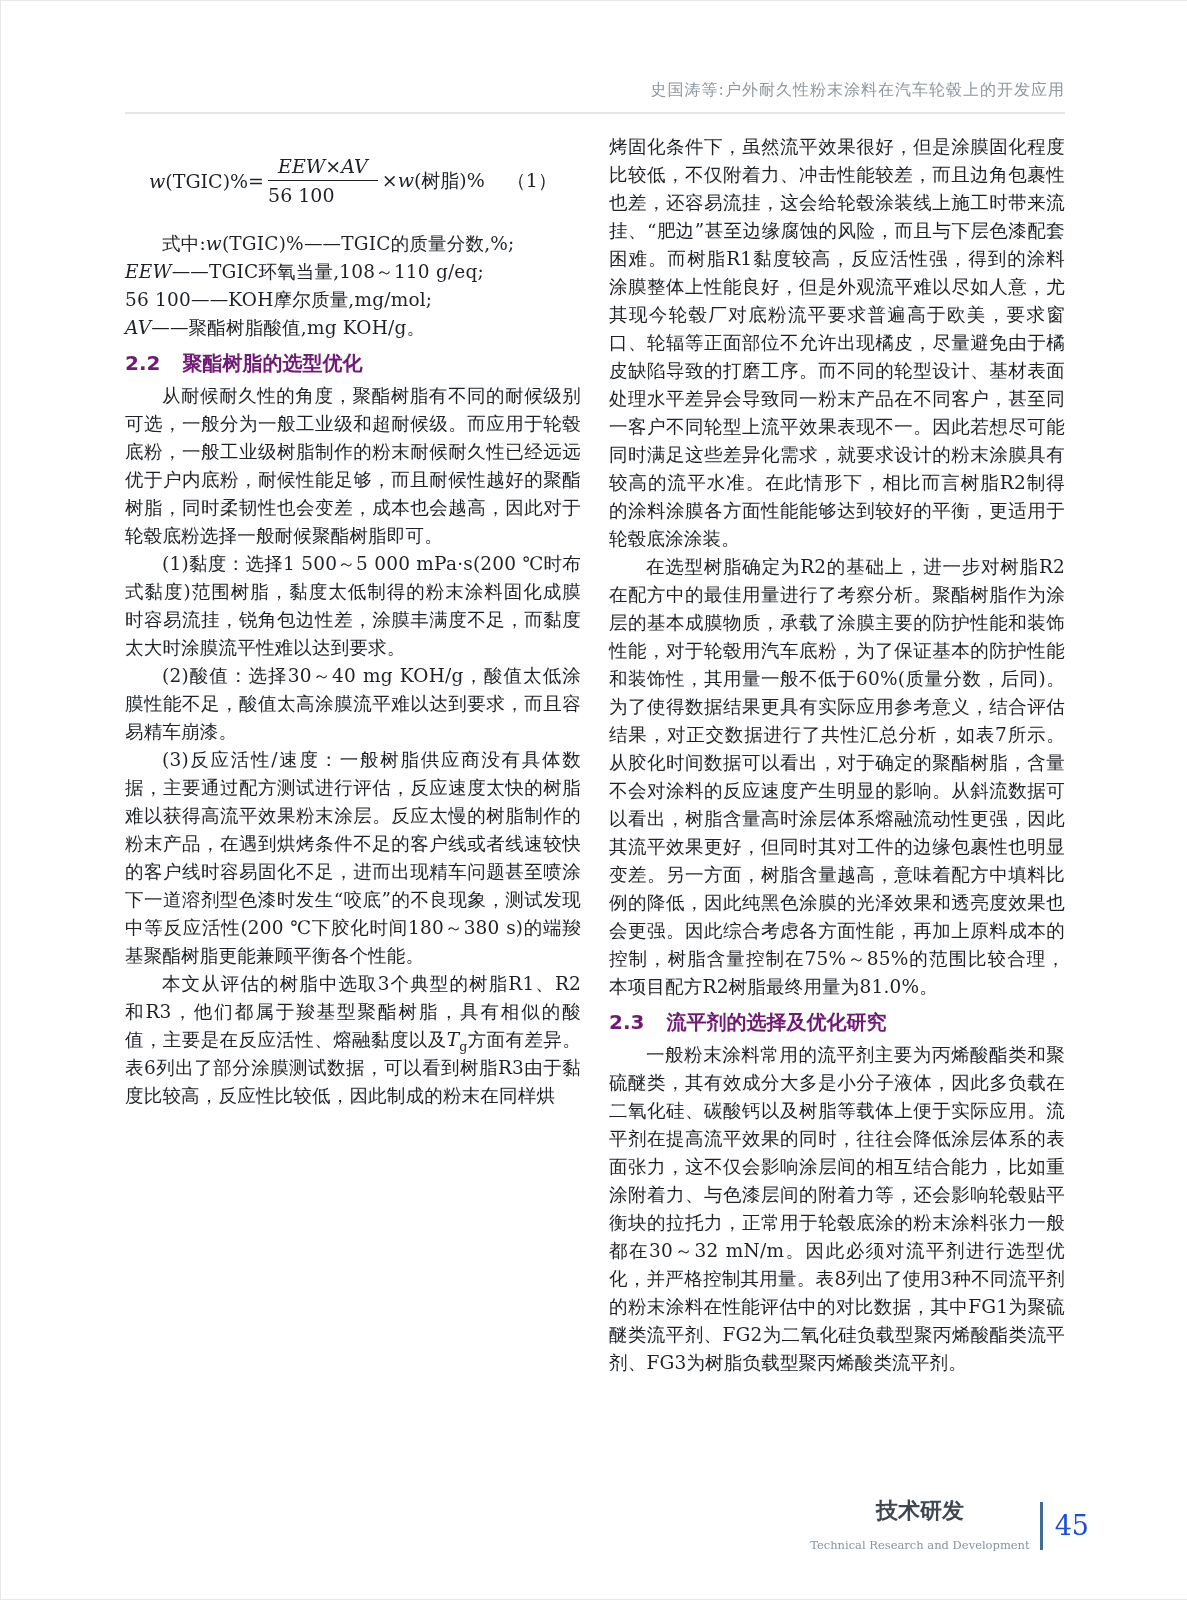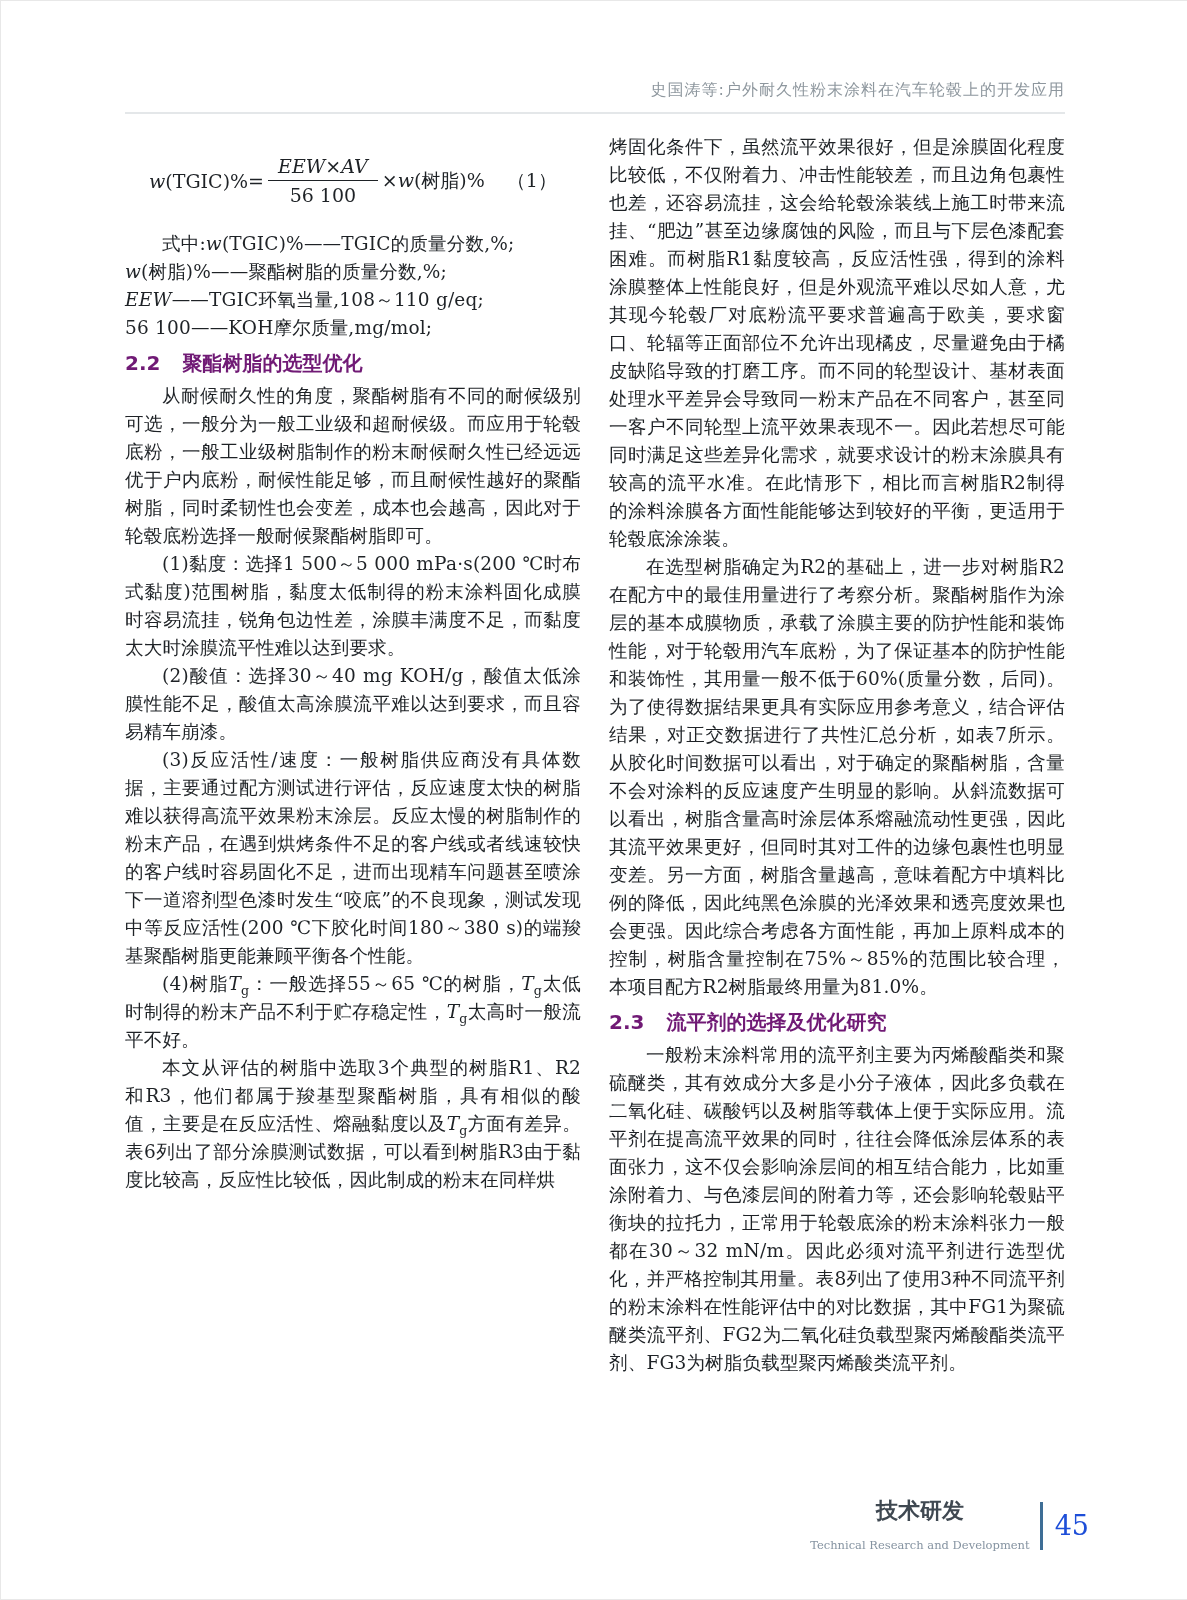"EEW×AV" .frac { align-items: center -> flex-start }
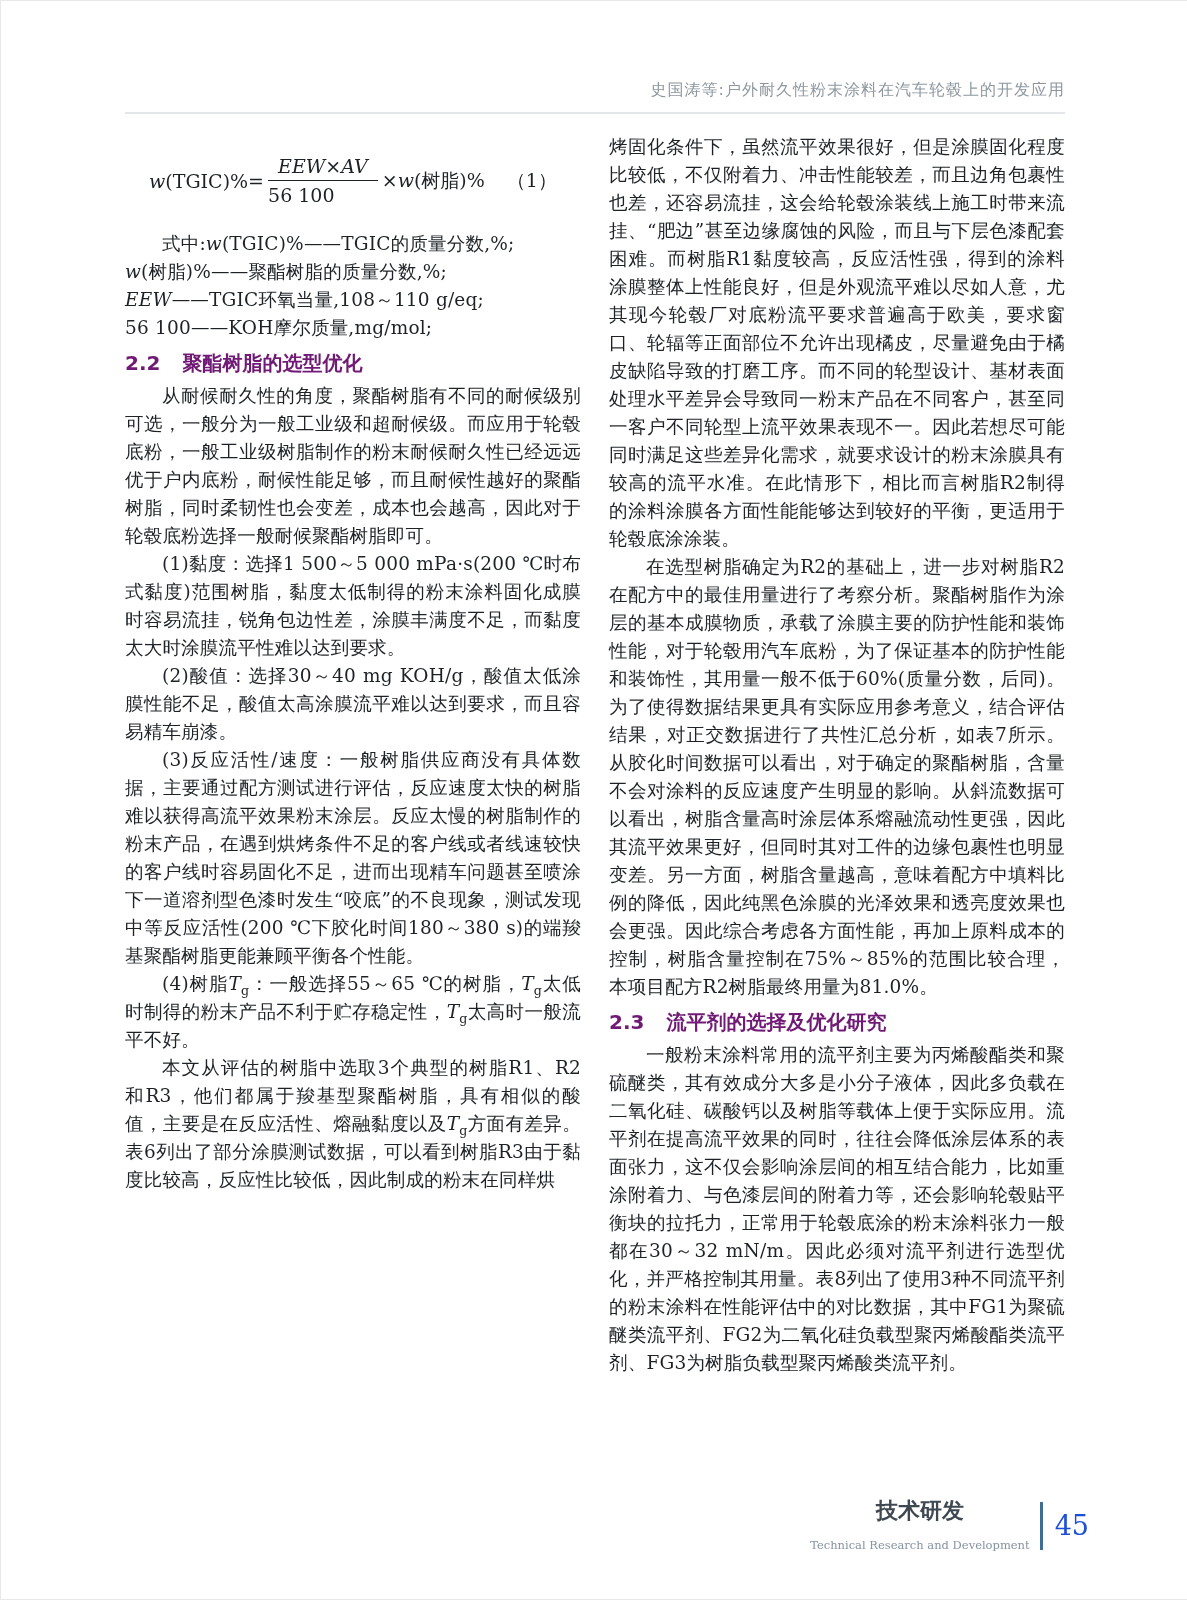"w(树脂)%——聚酯树脂的质量分数,%;" p { html: <p><i>w</i>(树脂)%——聚酯树脂的质量分数,%;</p> -> none }
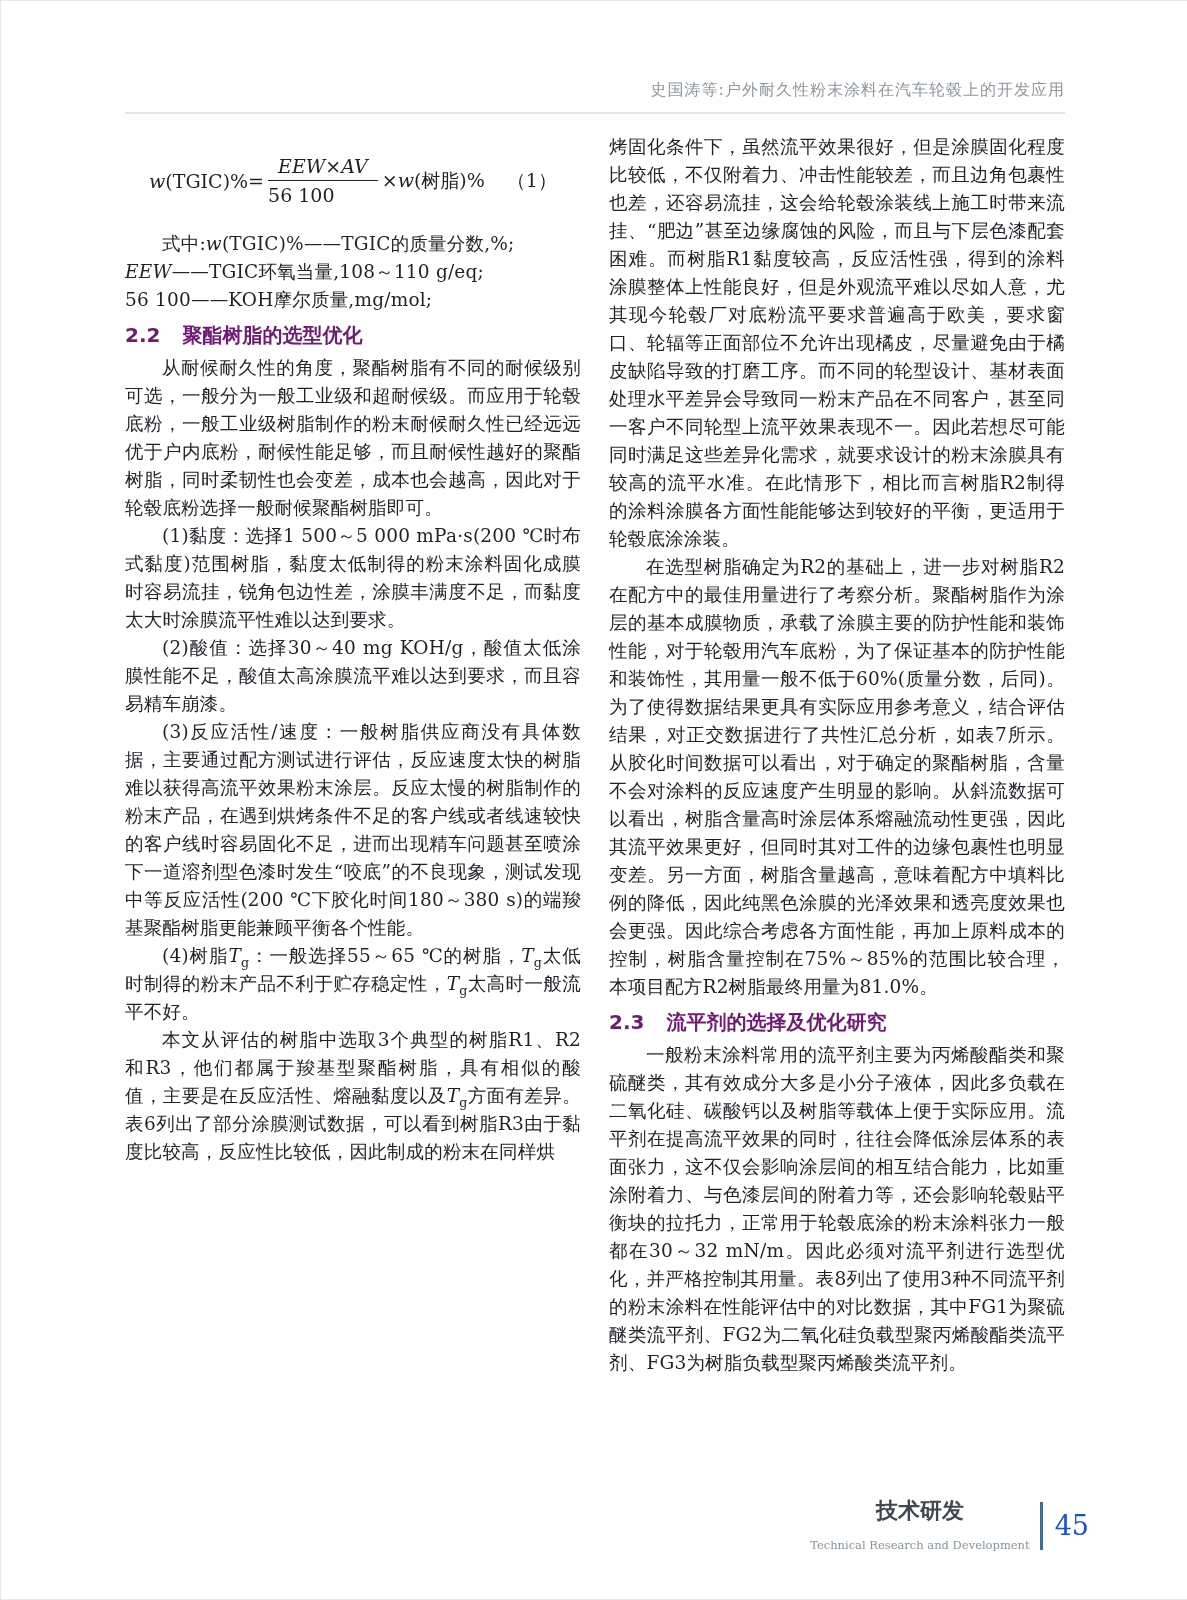"AV——聚酯树脂酸值,mg KOH/g。" p { html: none -> <p><i>AV</i>——聚酯树脂酸值,mg KOH/g。</p> }
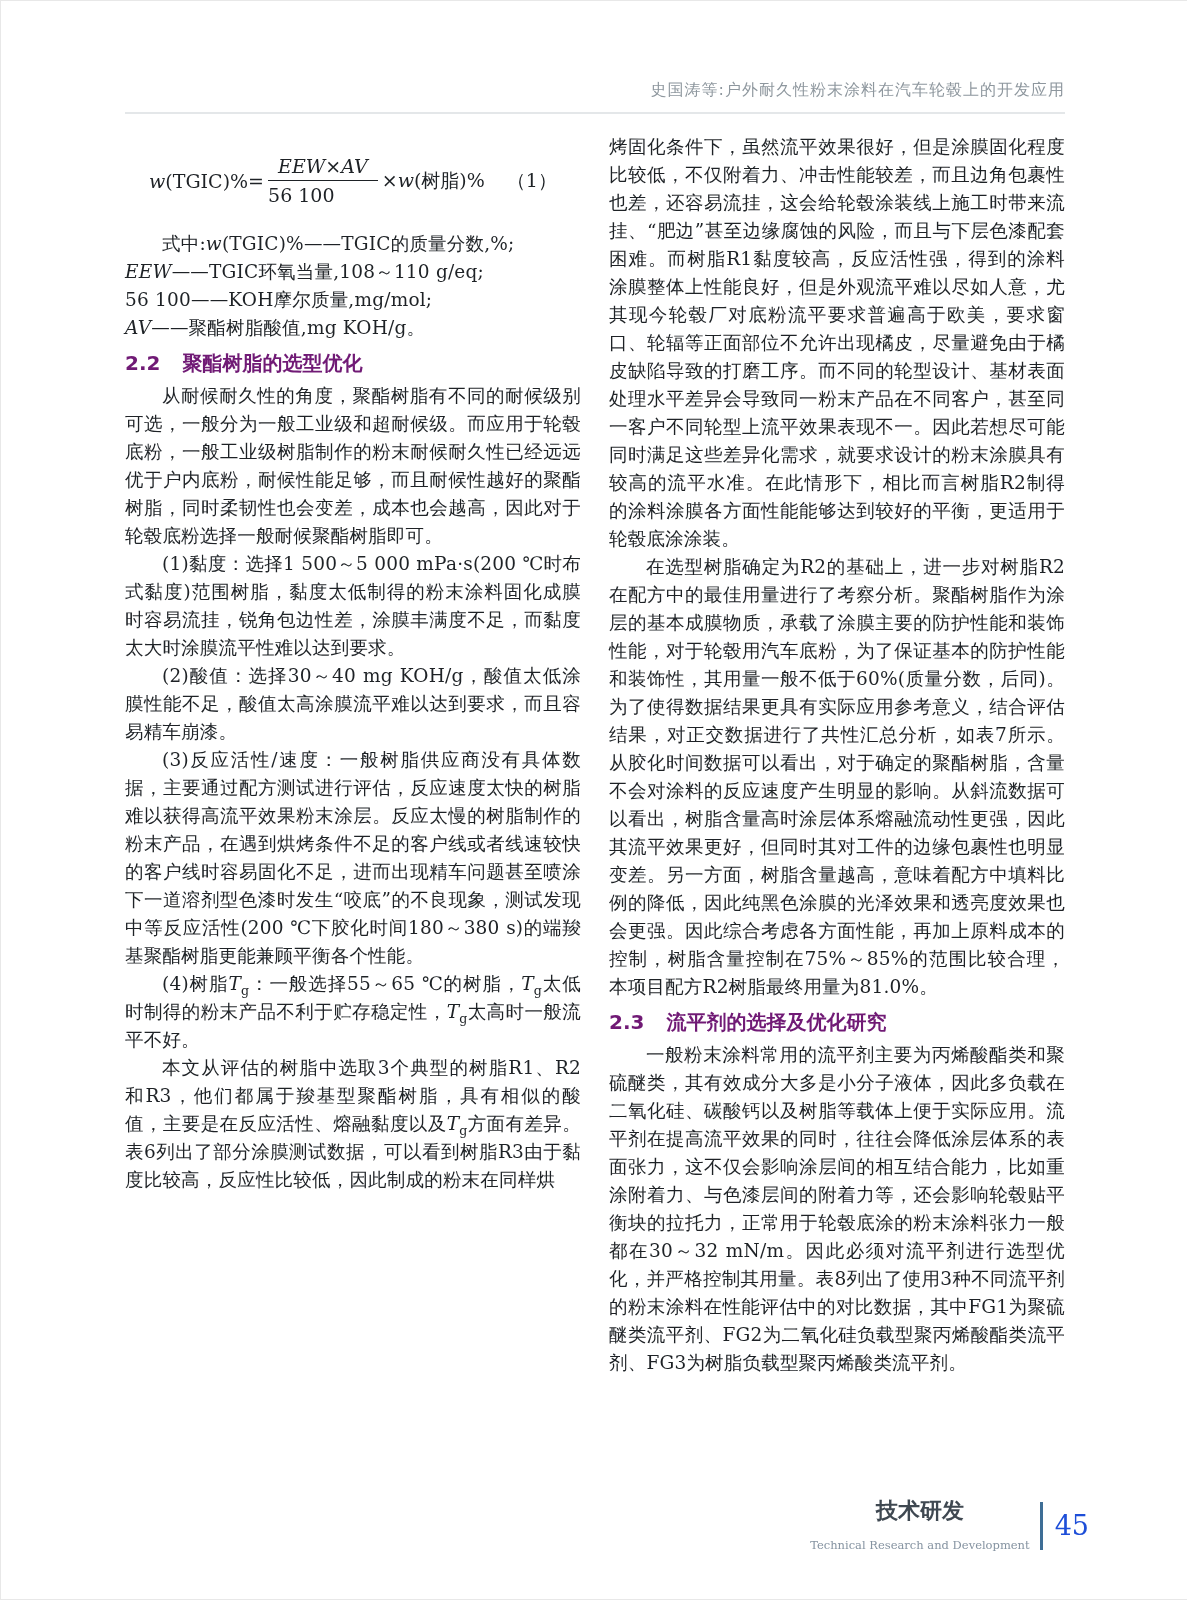"(4)树脂Tg：一般选择55～65" p.indent { html: <p>(4)树脂<i>T</i><sub>g</sub>：一般选择55～65 ℃的树脂，<i>T</i><sub>g</sub>太低时制得的粉末产品不利于贮存稳定性，<i>T</i><sub>g</sub>太高时一般流平不好。</p> -> none }
